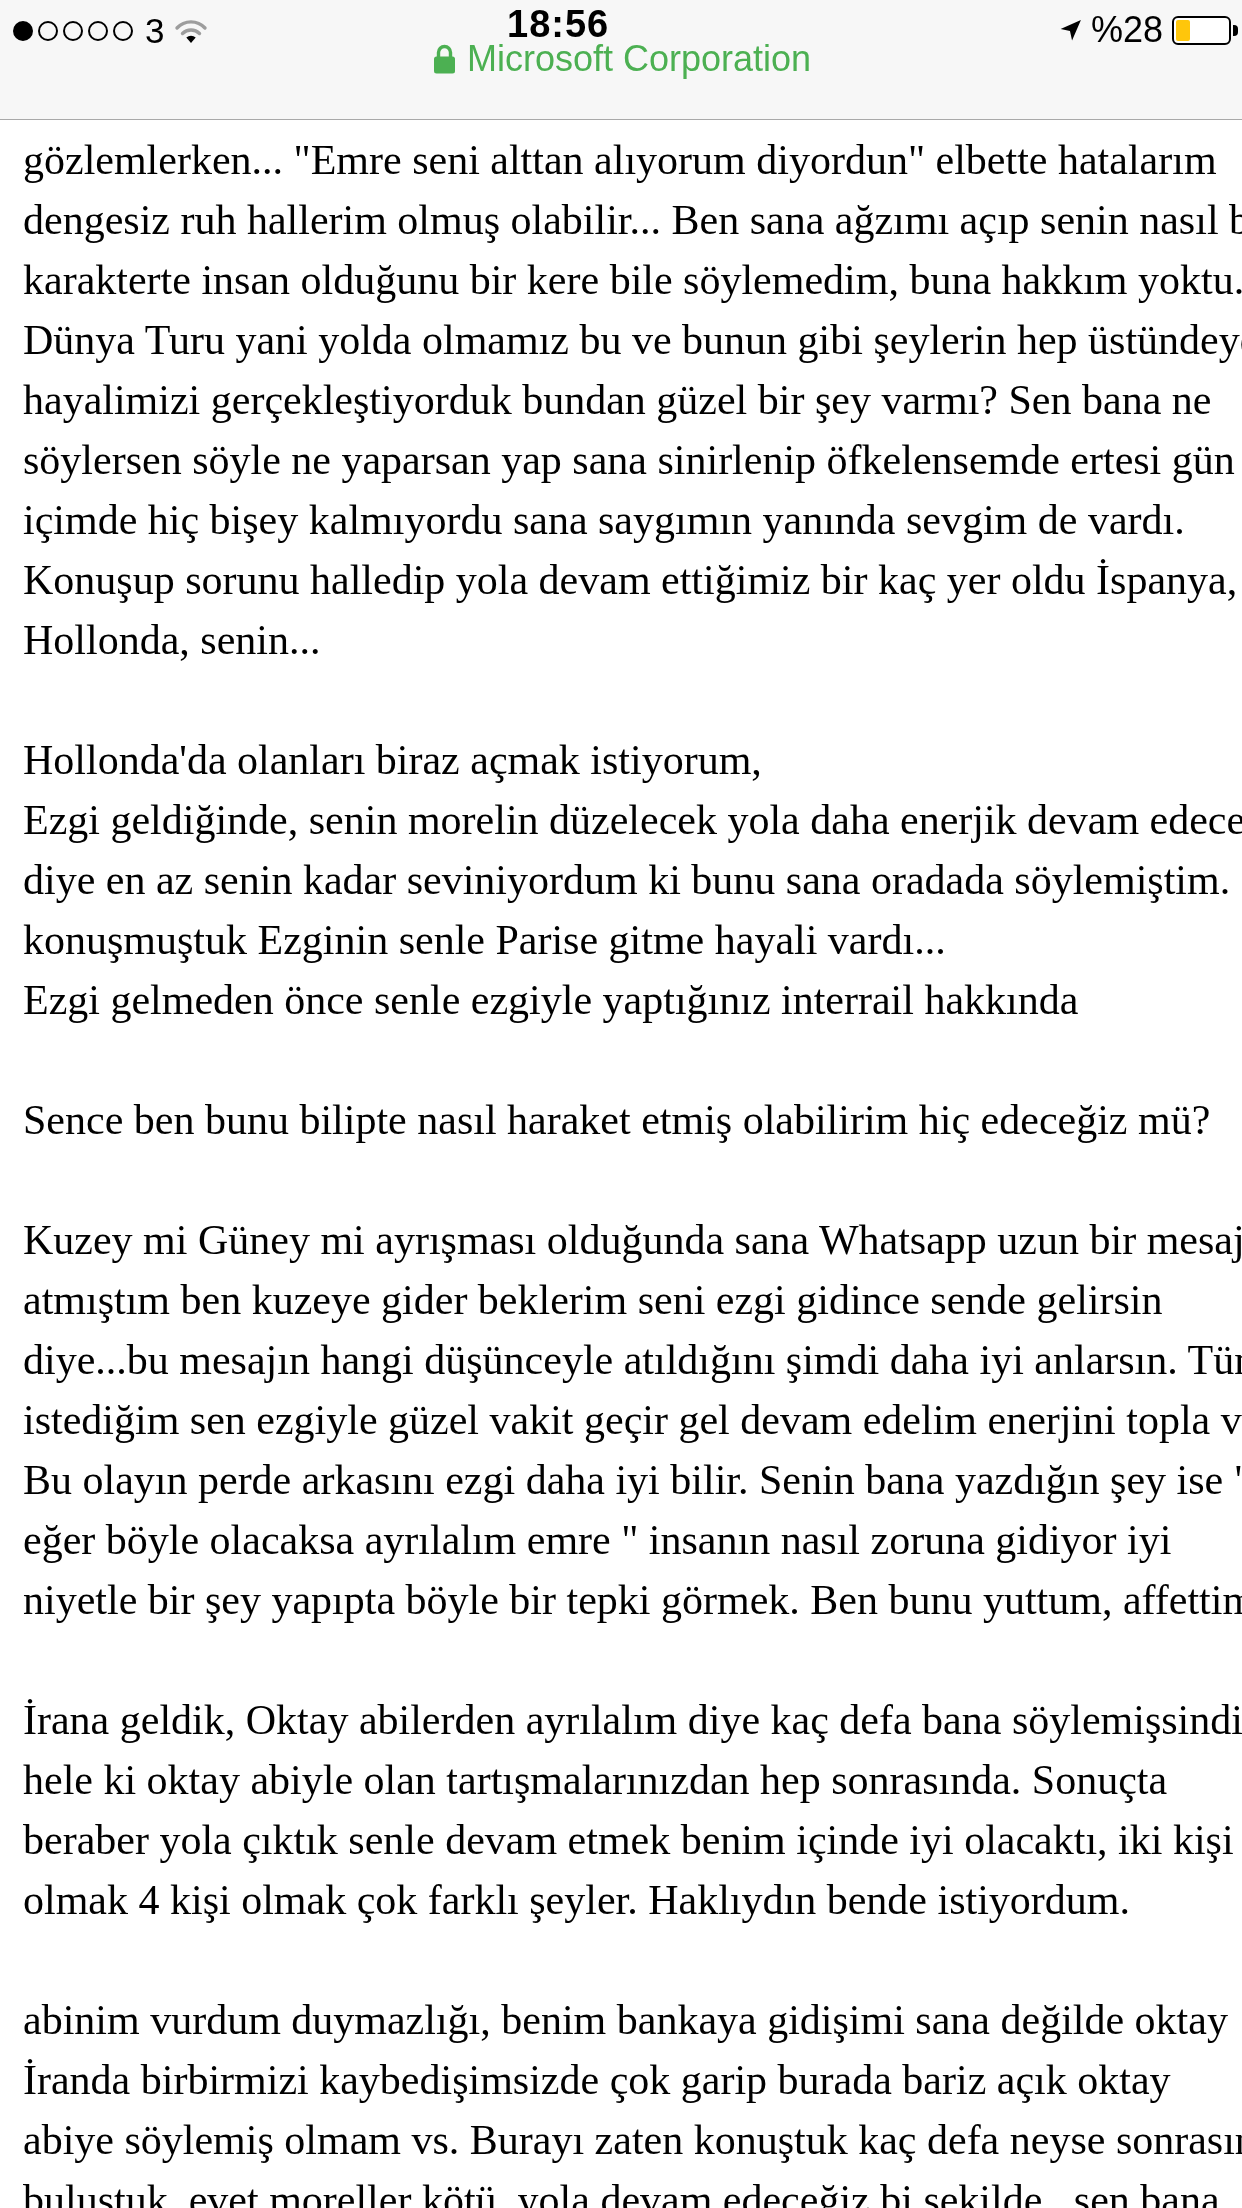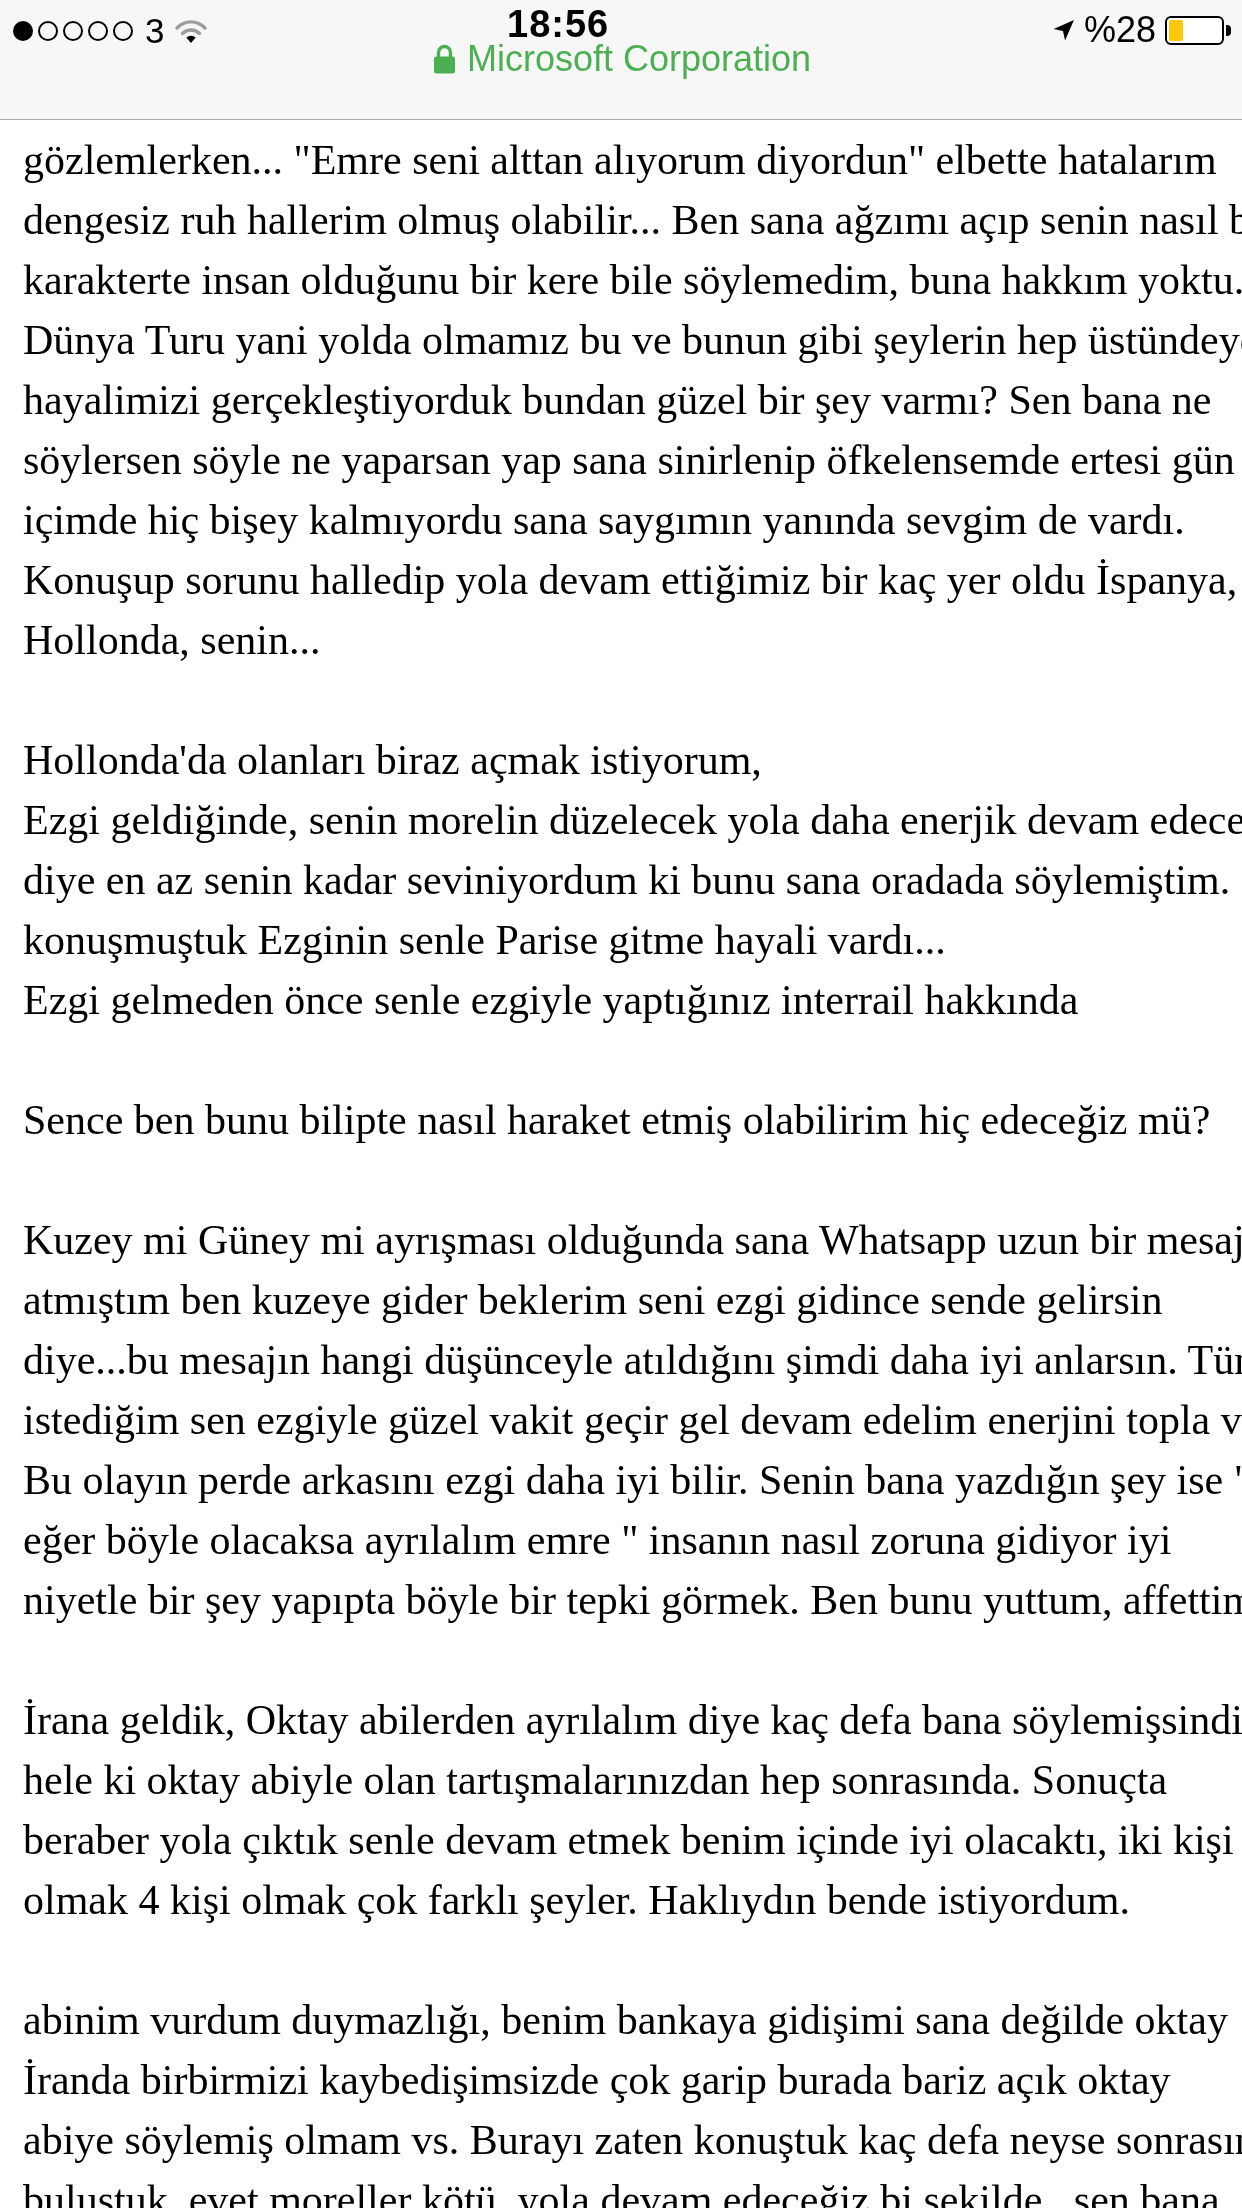"%28" .sb-right { right: 11px -> 4px }
